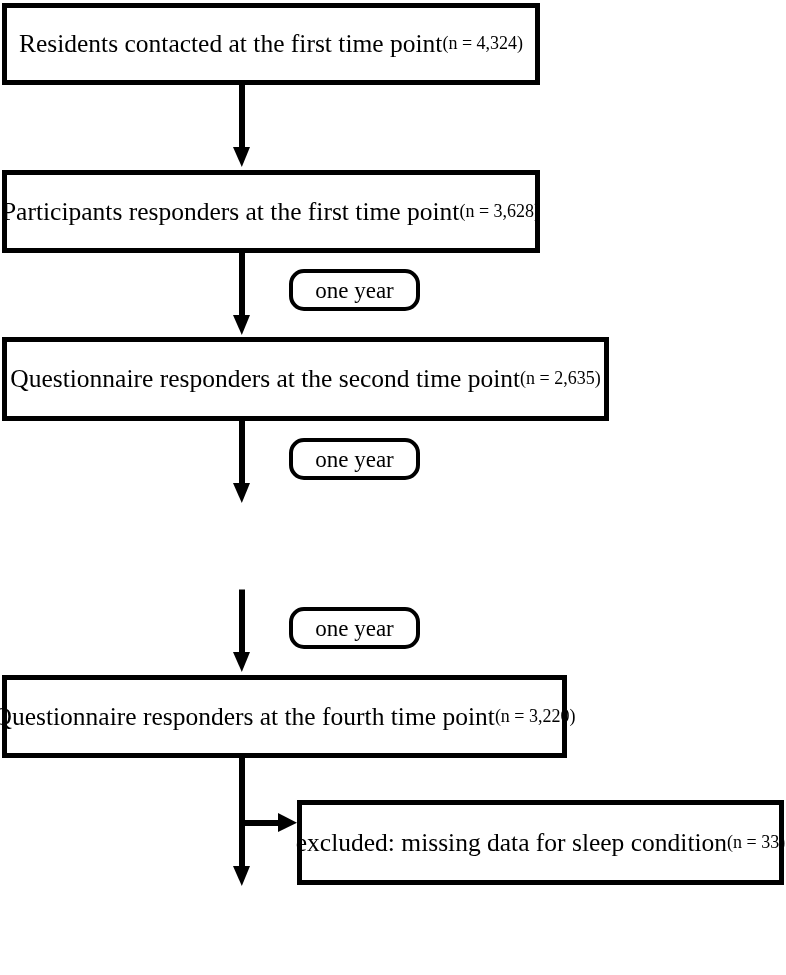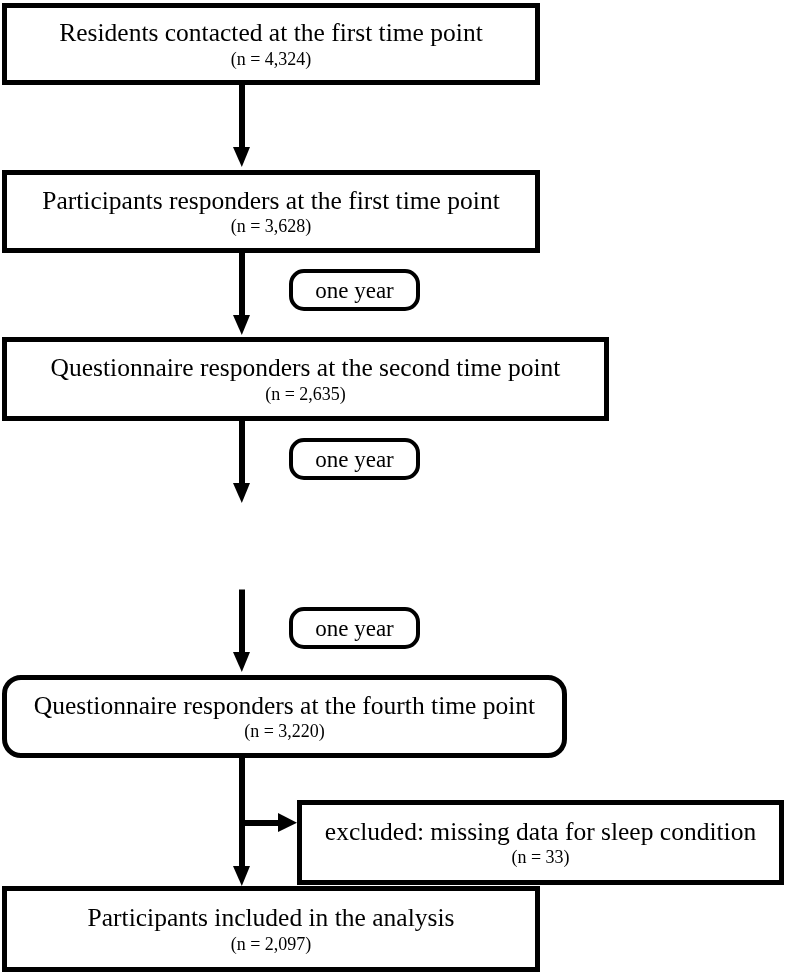"Residents contacted at the first" .node { flex-direction: column -> row }
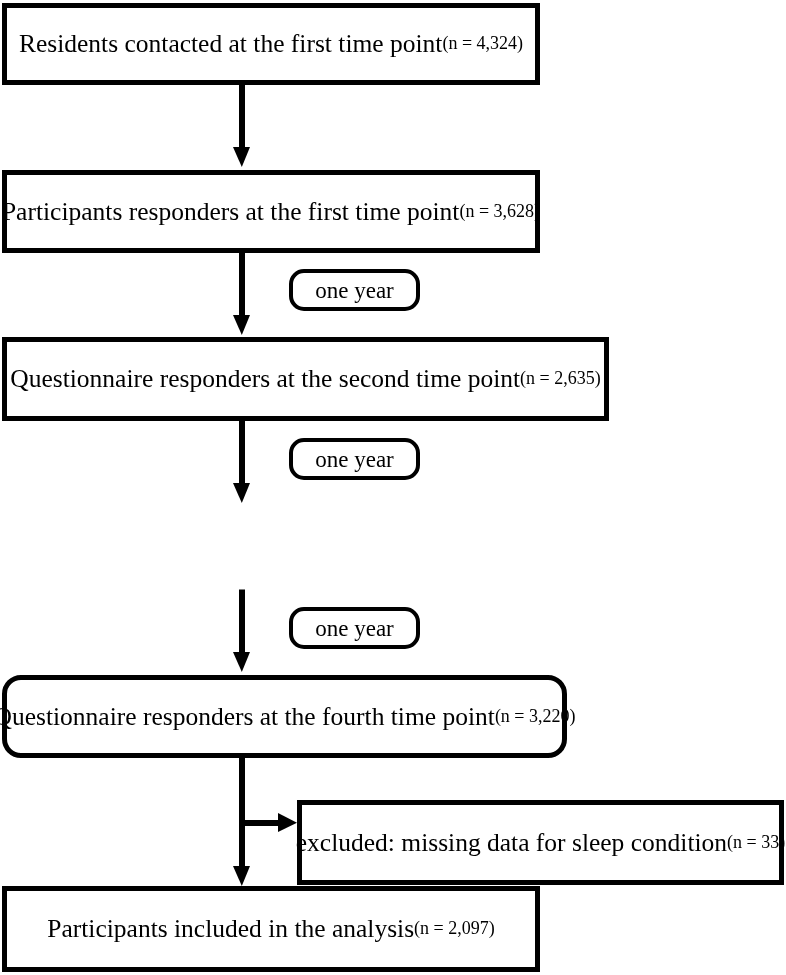"Questionnaire responders at the fourth" div.node { border-radius: 19px -> none }
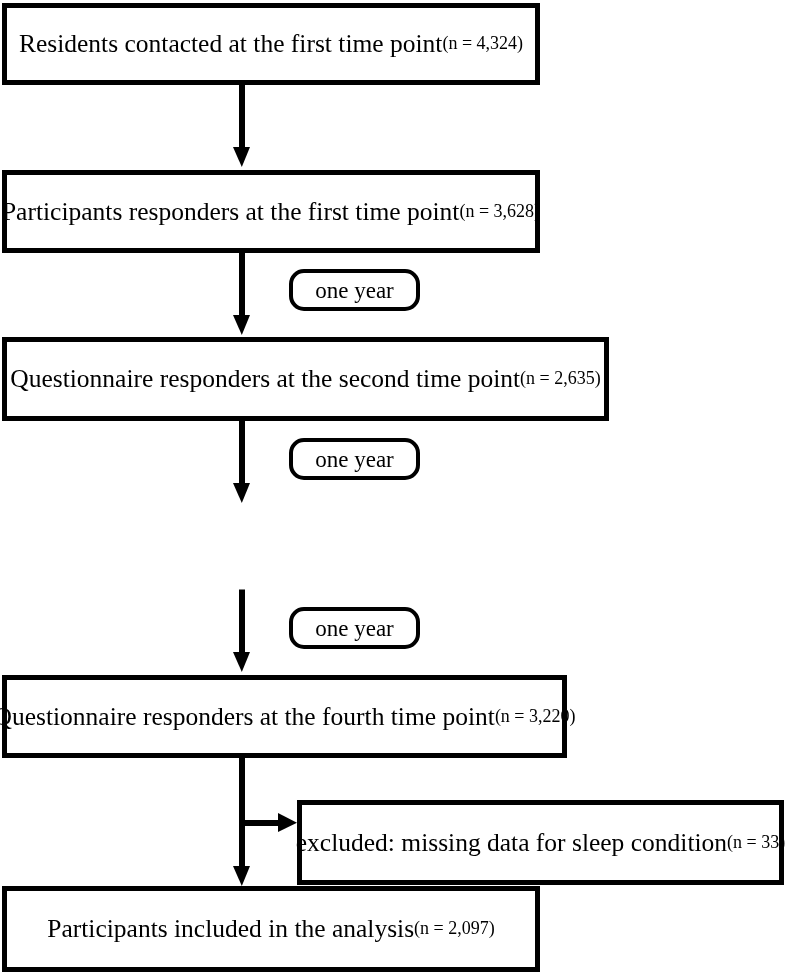"Participants included in the analysis" div.node { html: <div> <span>Participants included in the analysis</span> <span>(n = 2,097)</span> </div> -> none }
